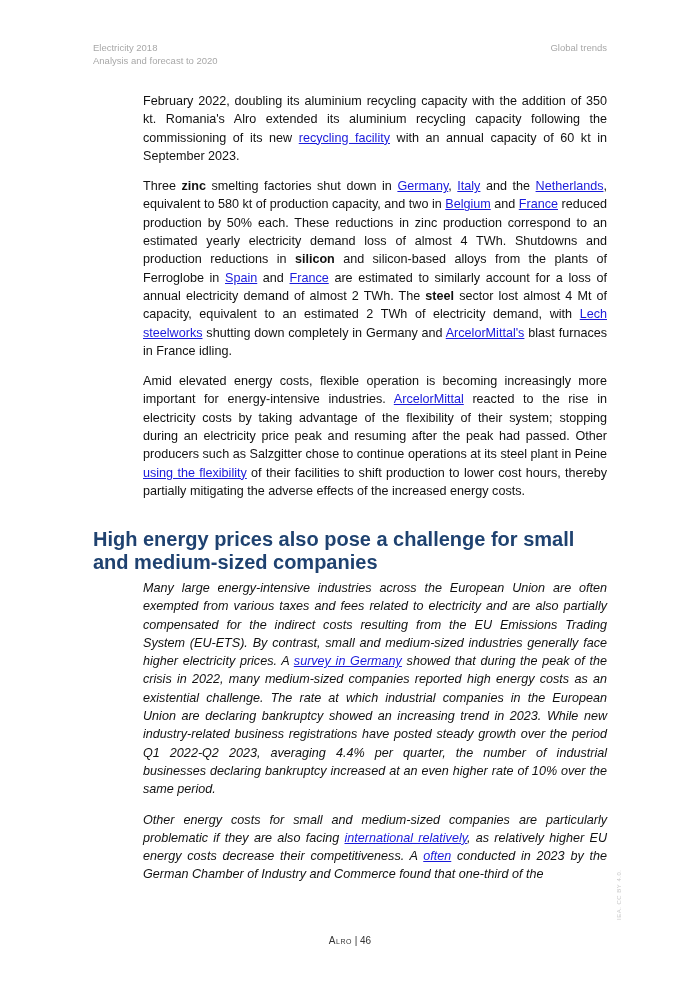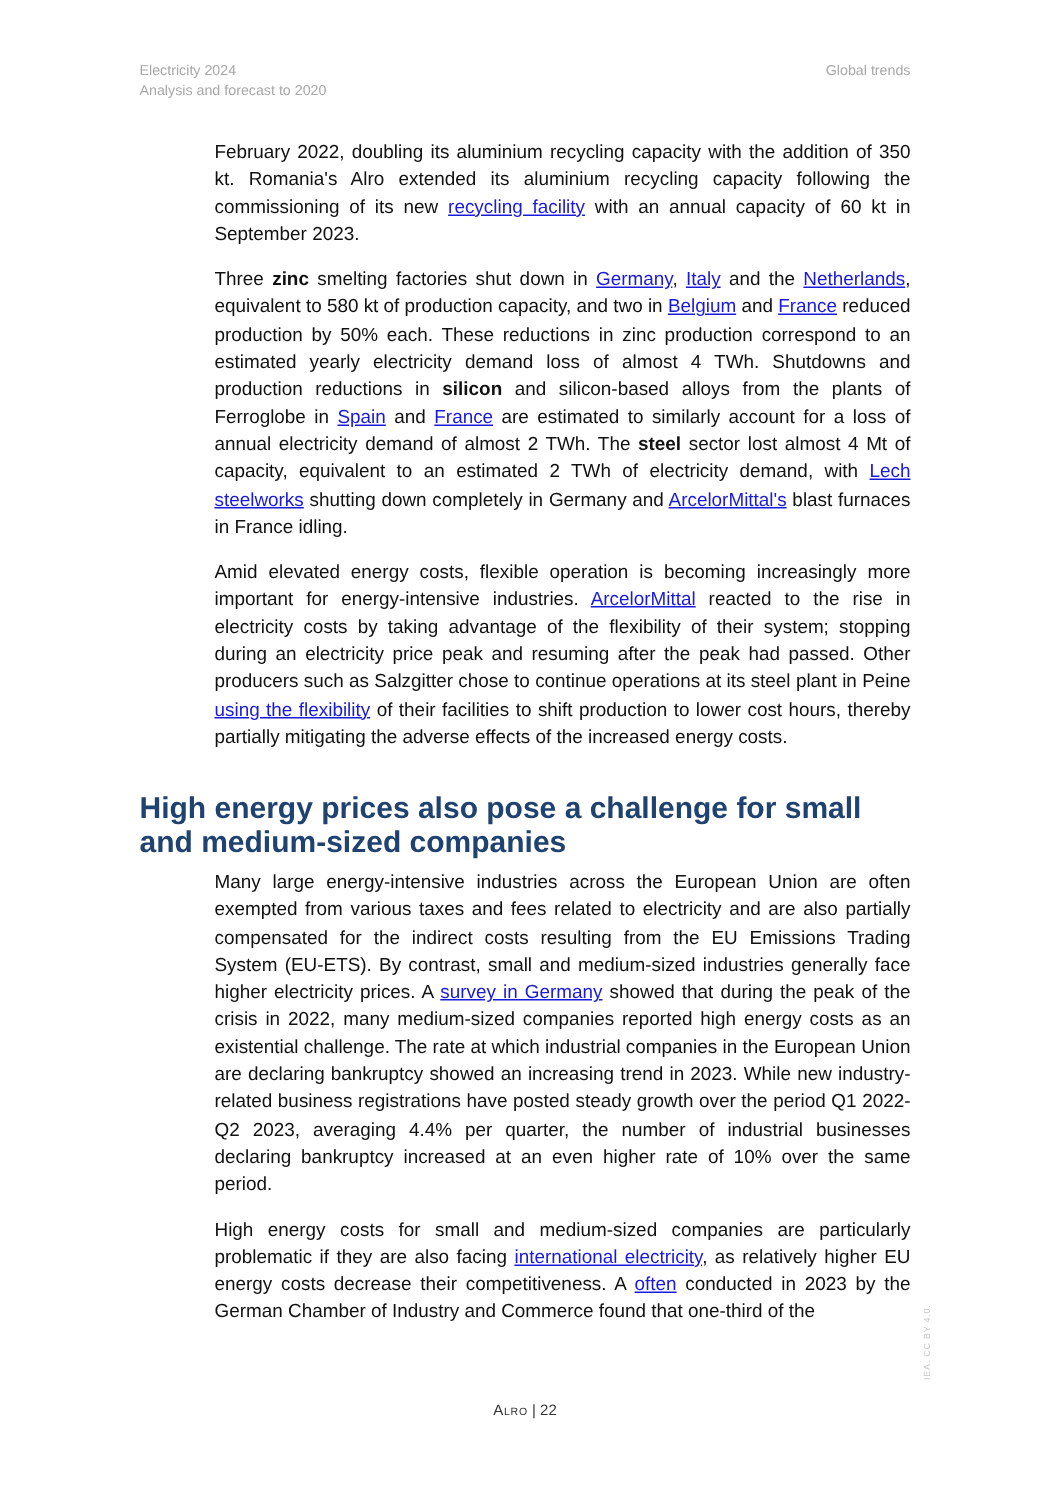"Electricity 2024" div { text: 2024 -> 2018 }
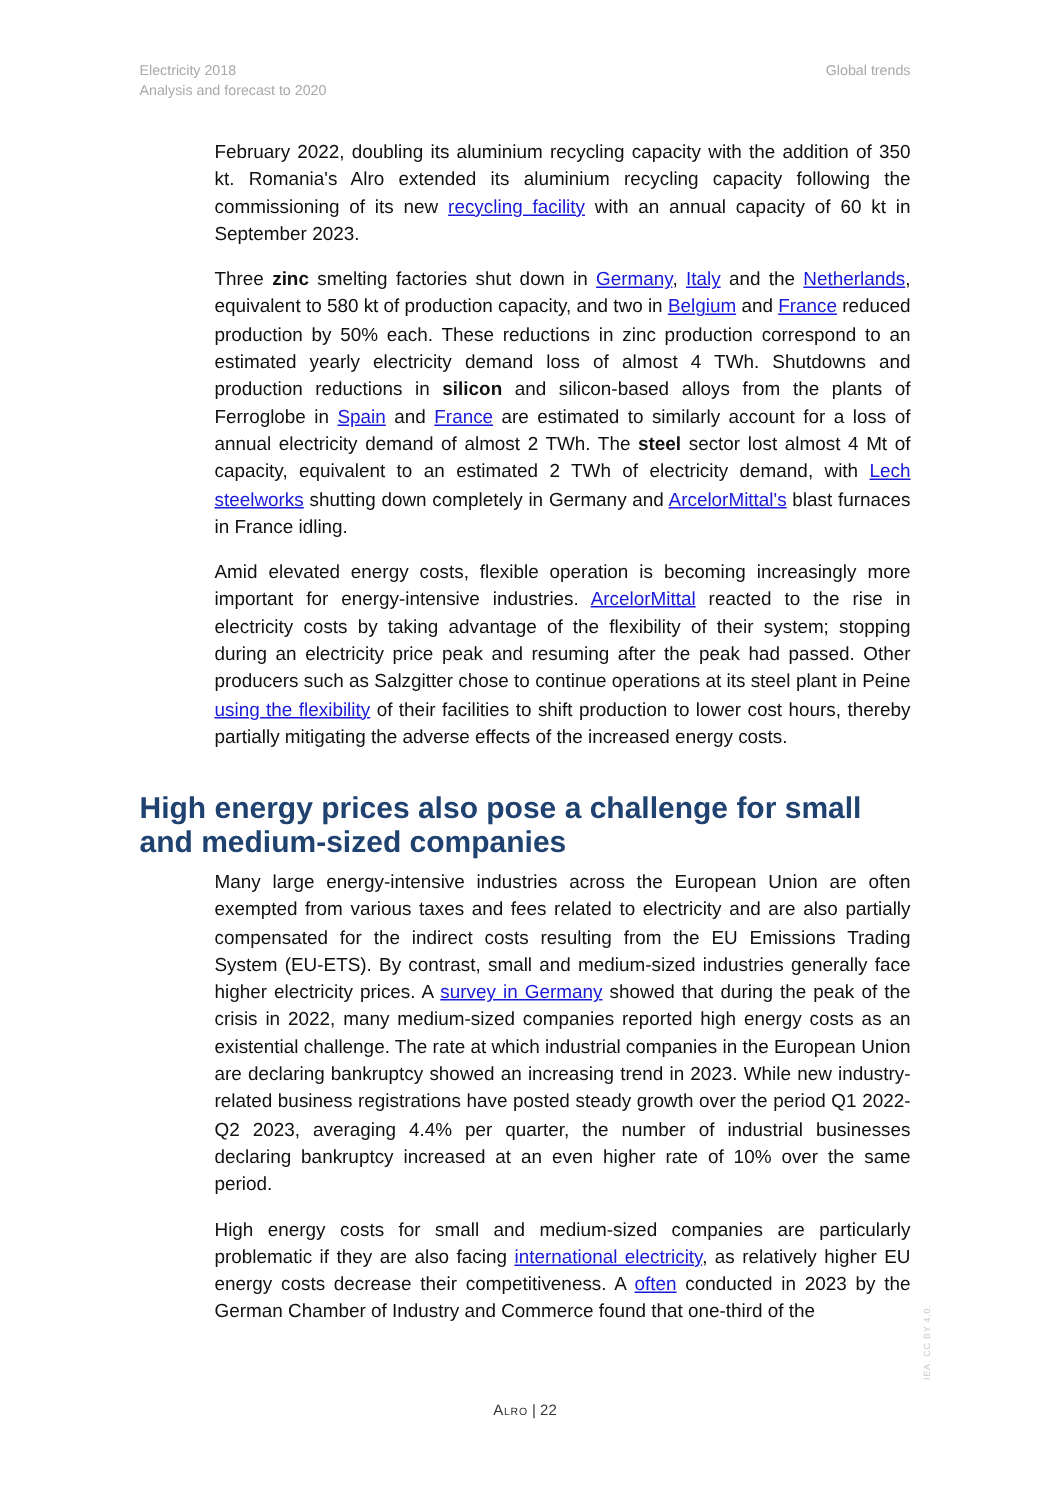"Many large energy-intensive industries" div.body-col { font-style: none -> italic }
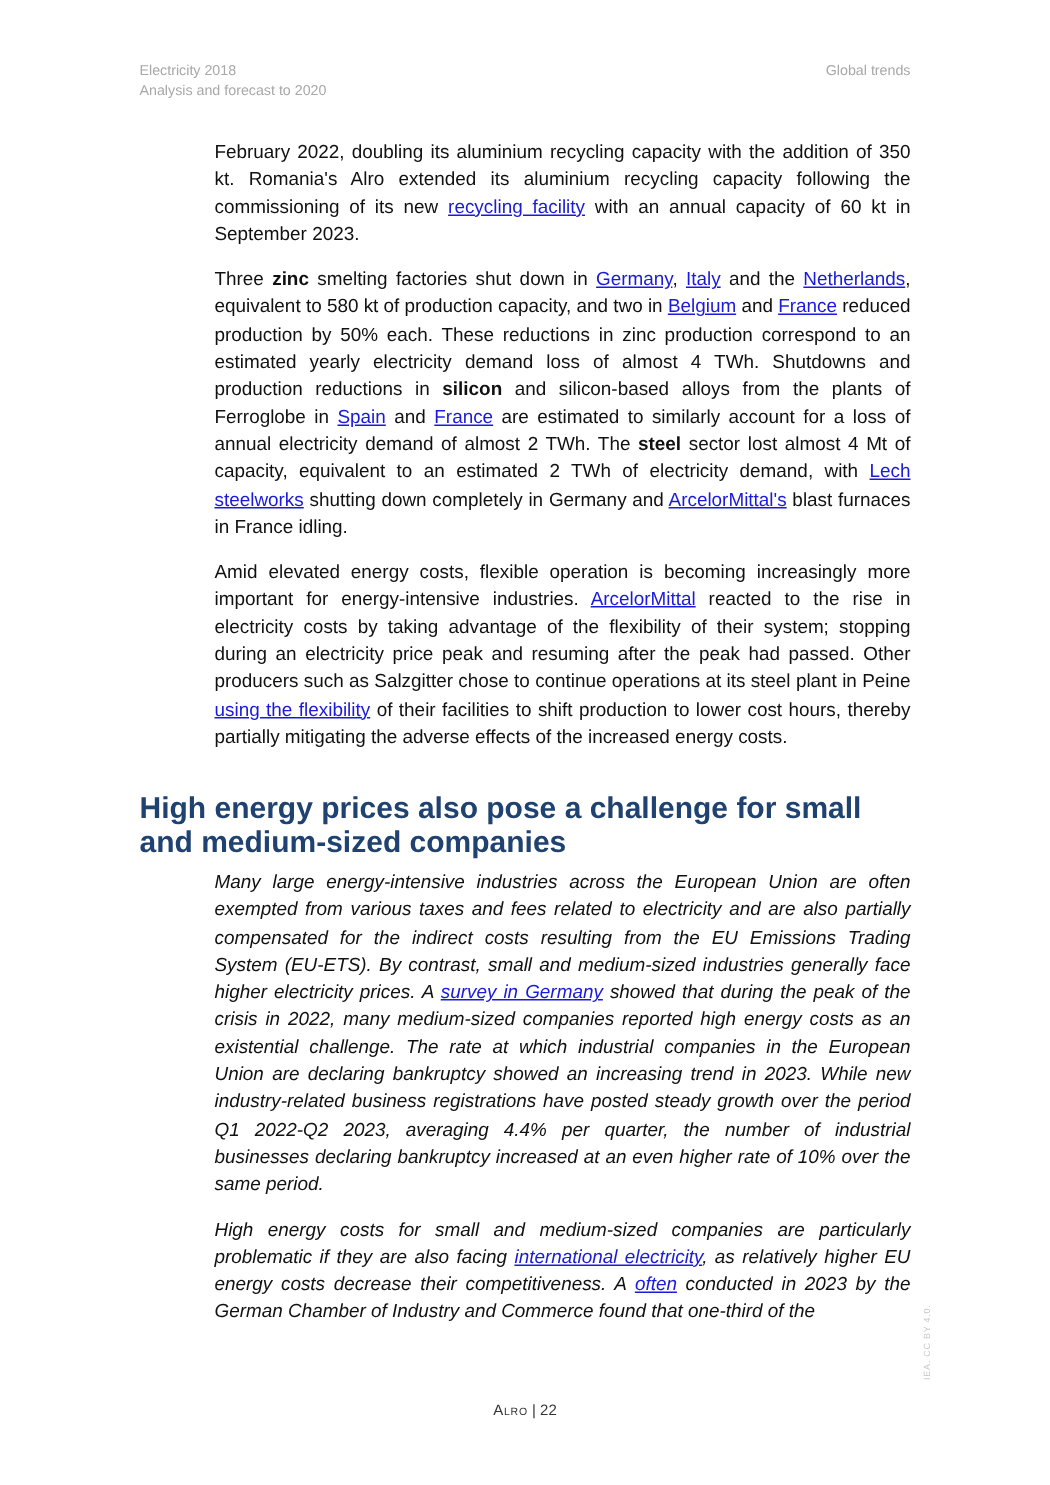"High energy costs for small" span { text: High -> Other }
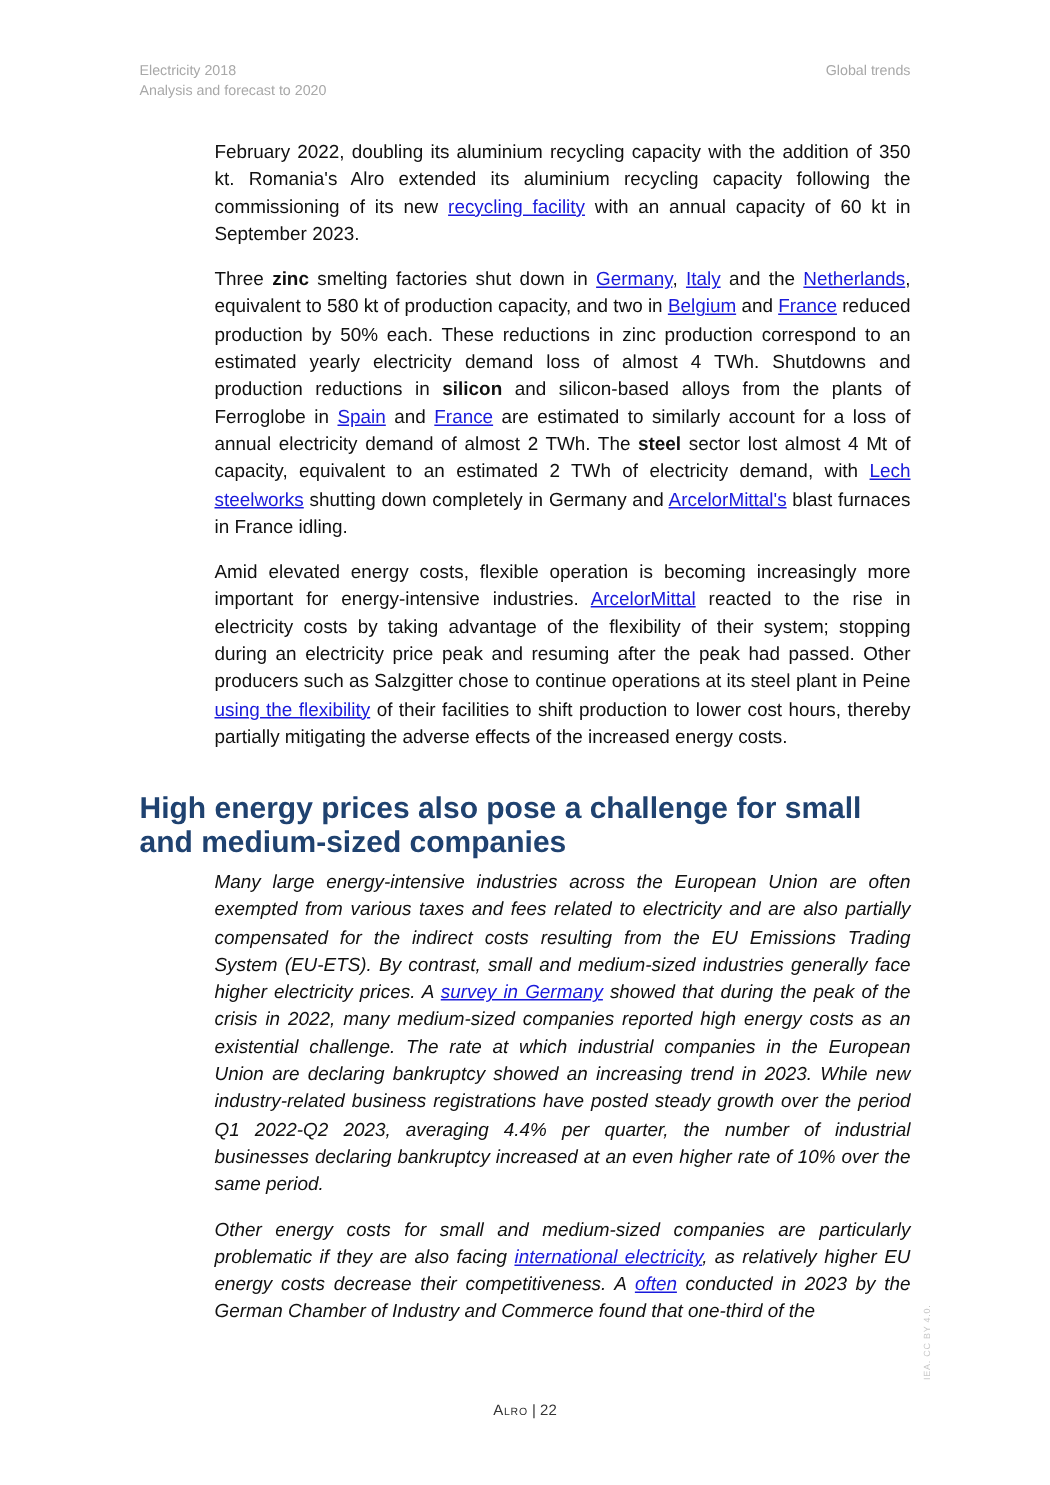"international electricity" a.lnk { text: electricity -> relatively }
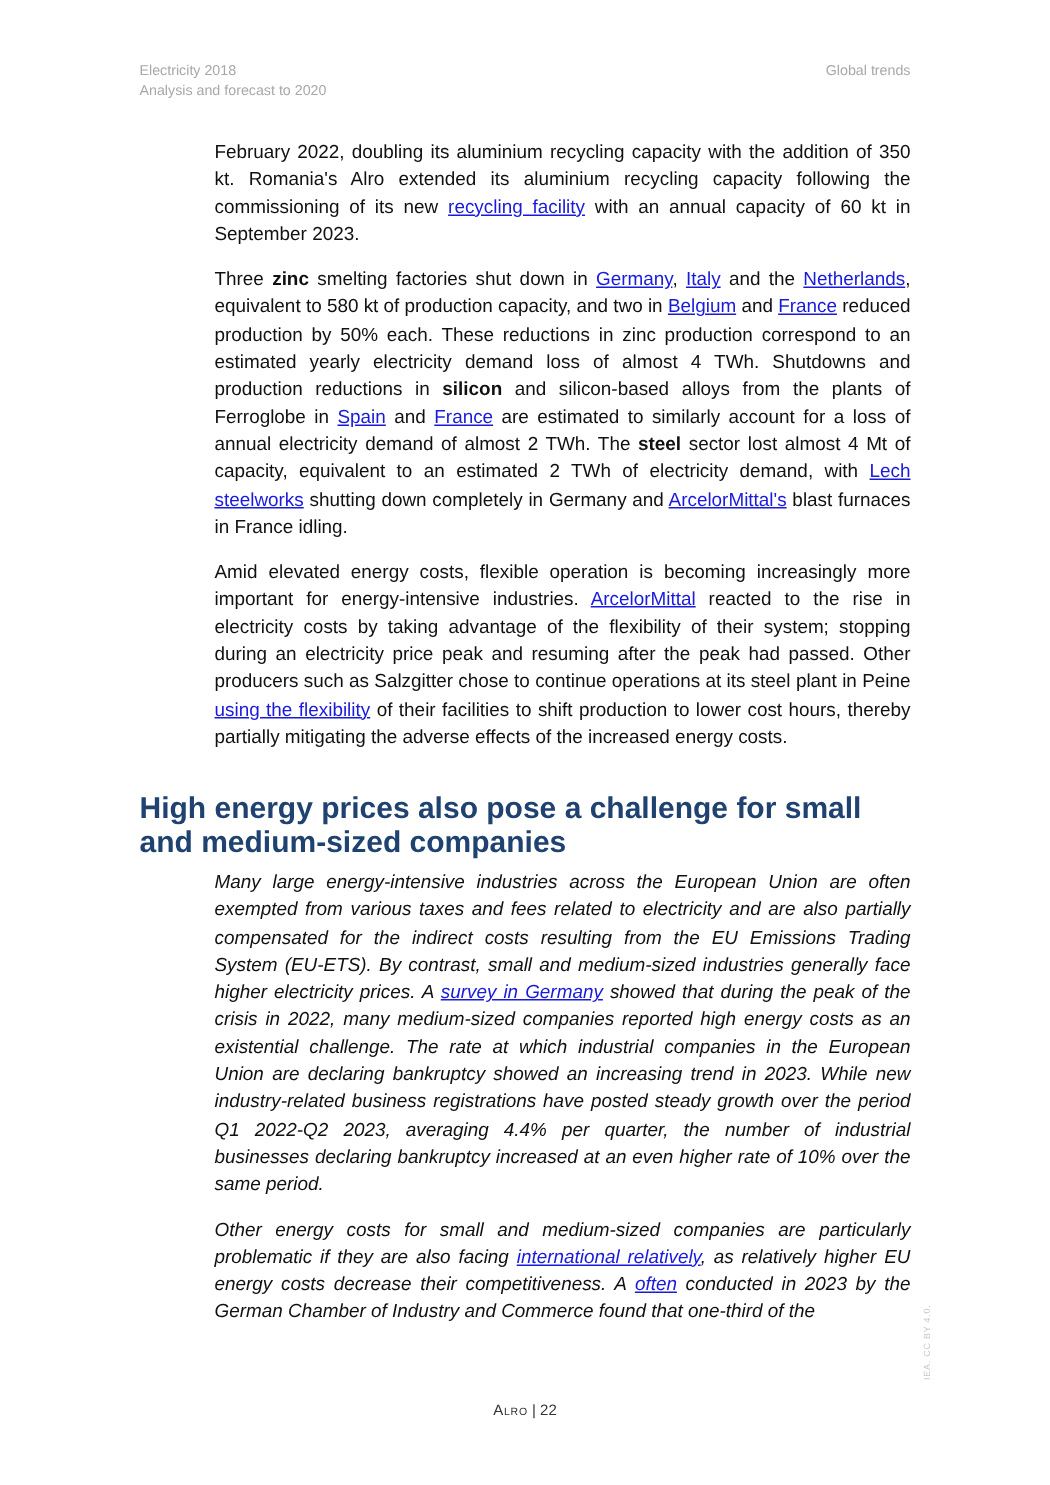"22" span { text: 22 -> 46 }
